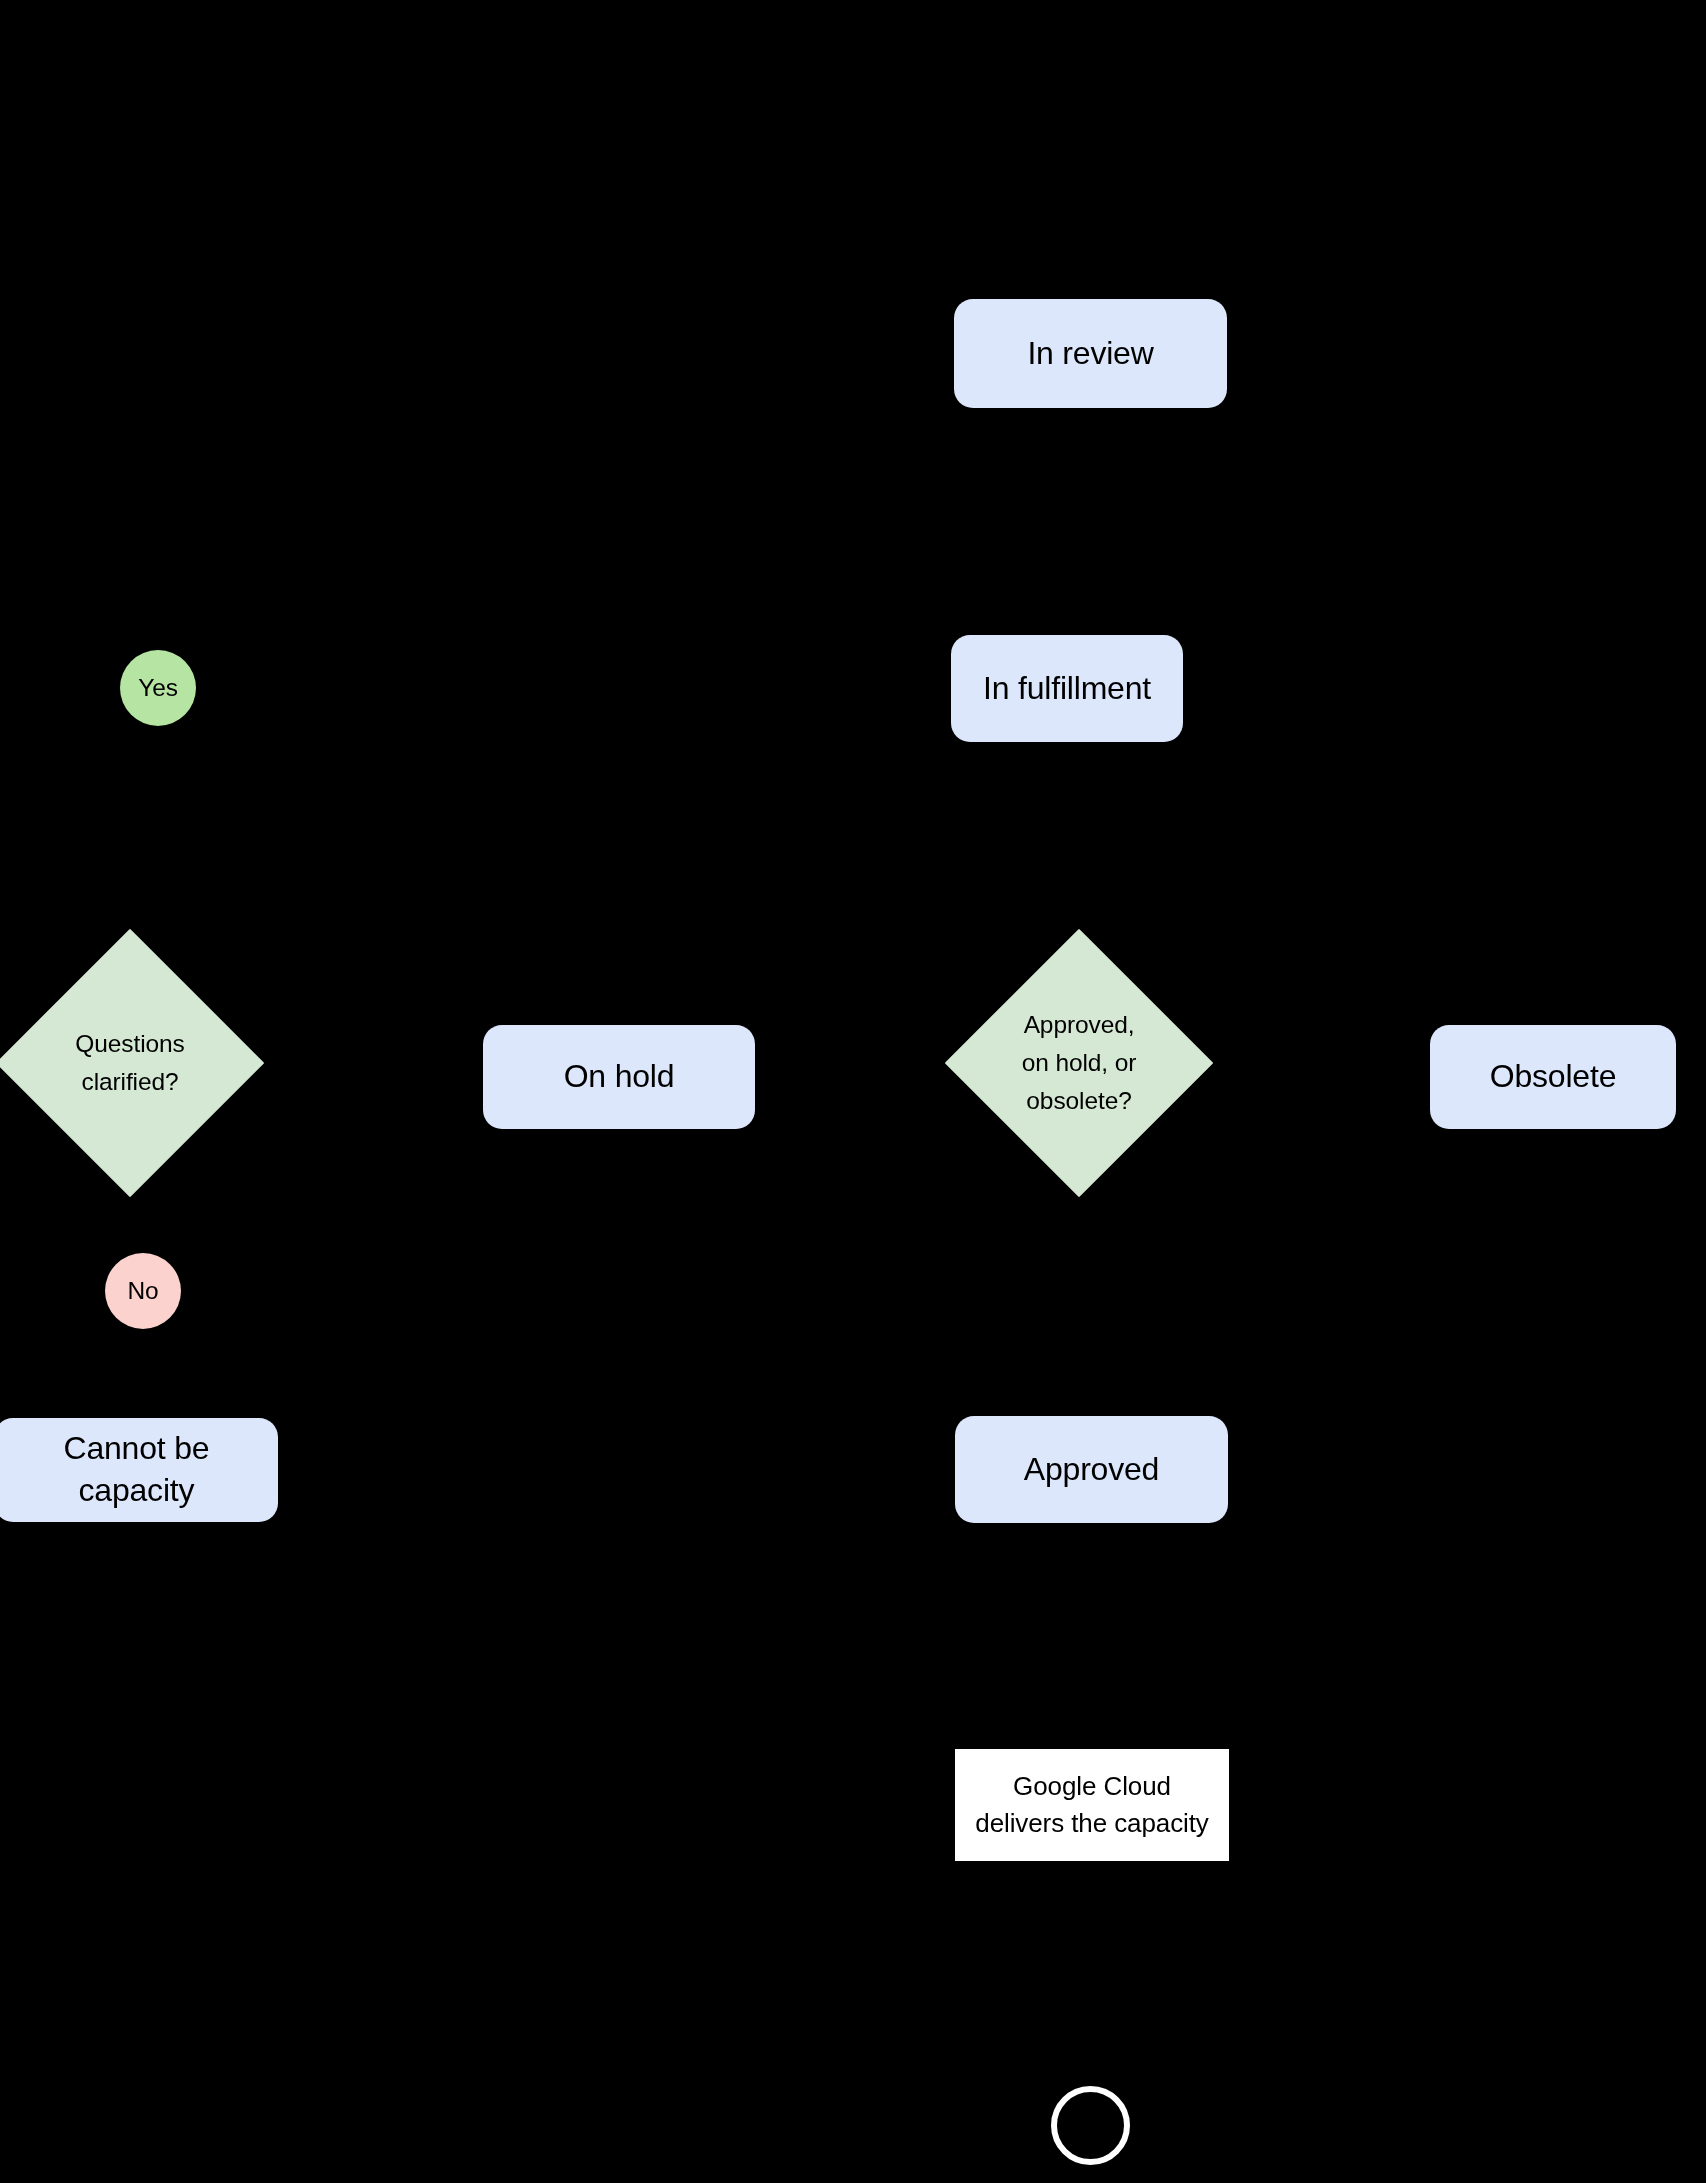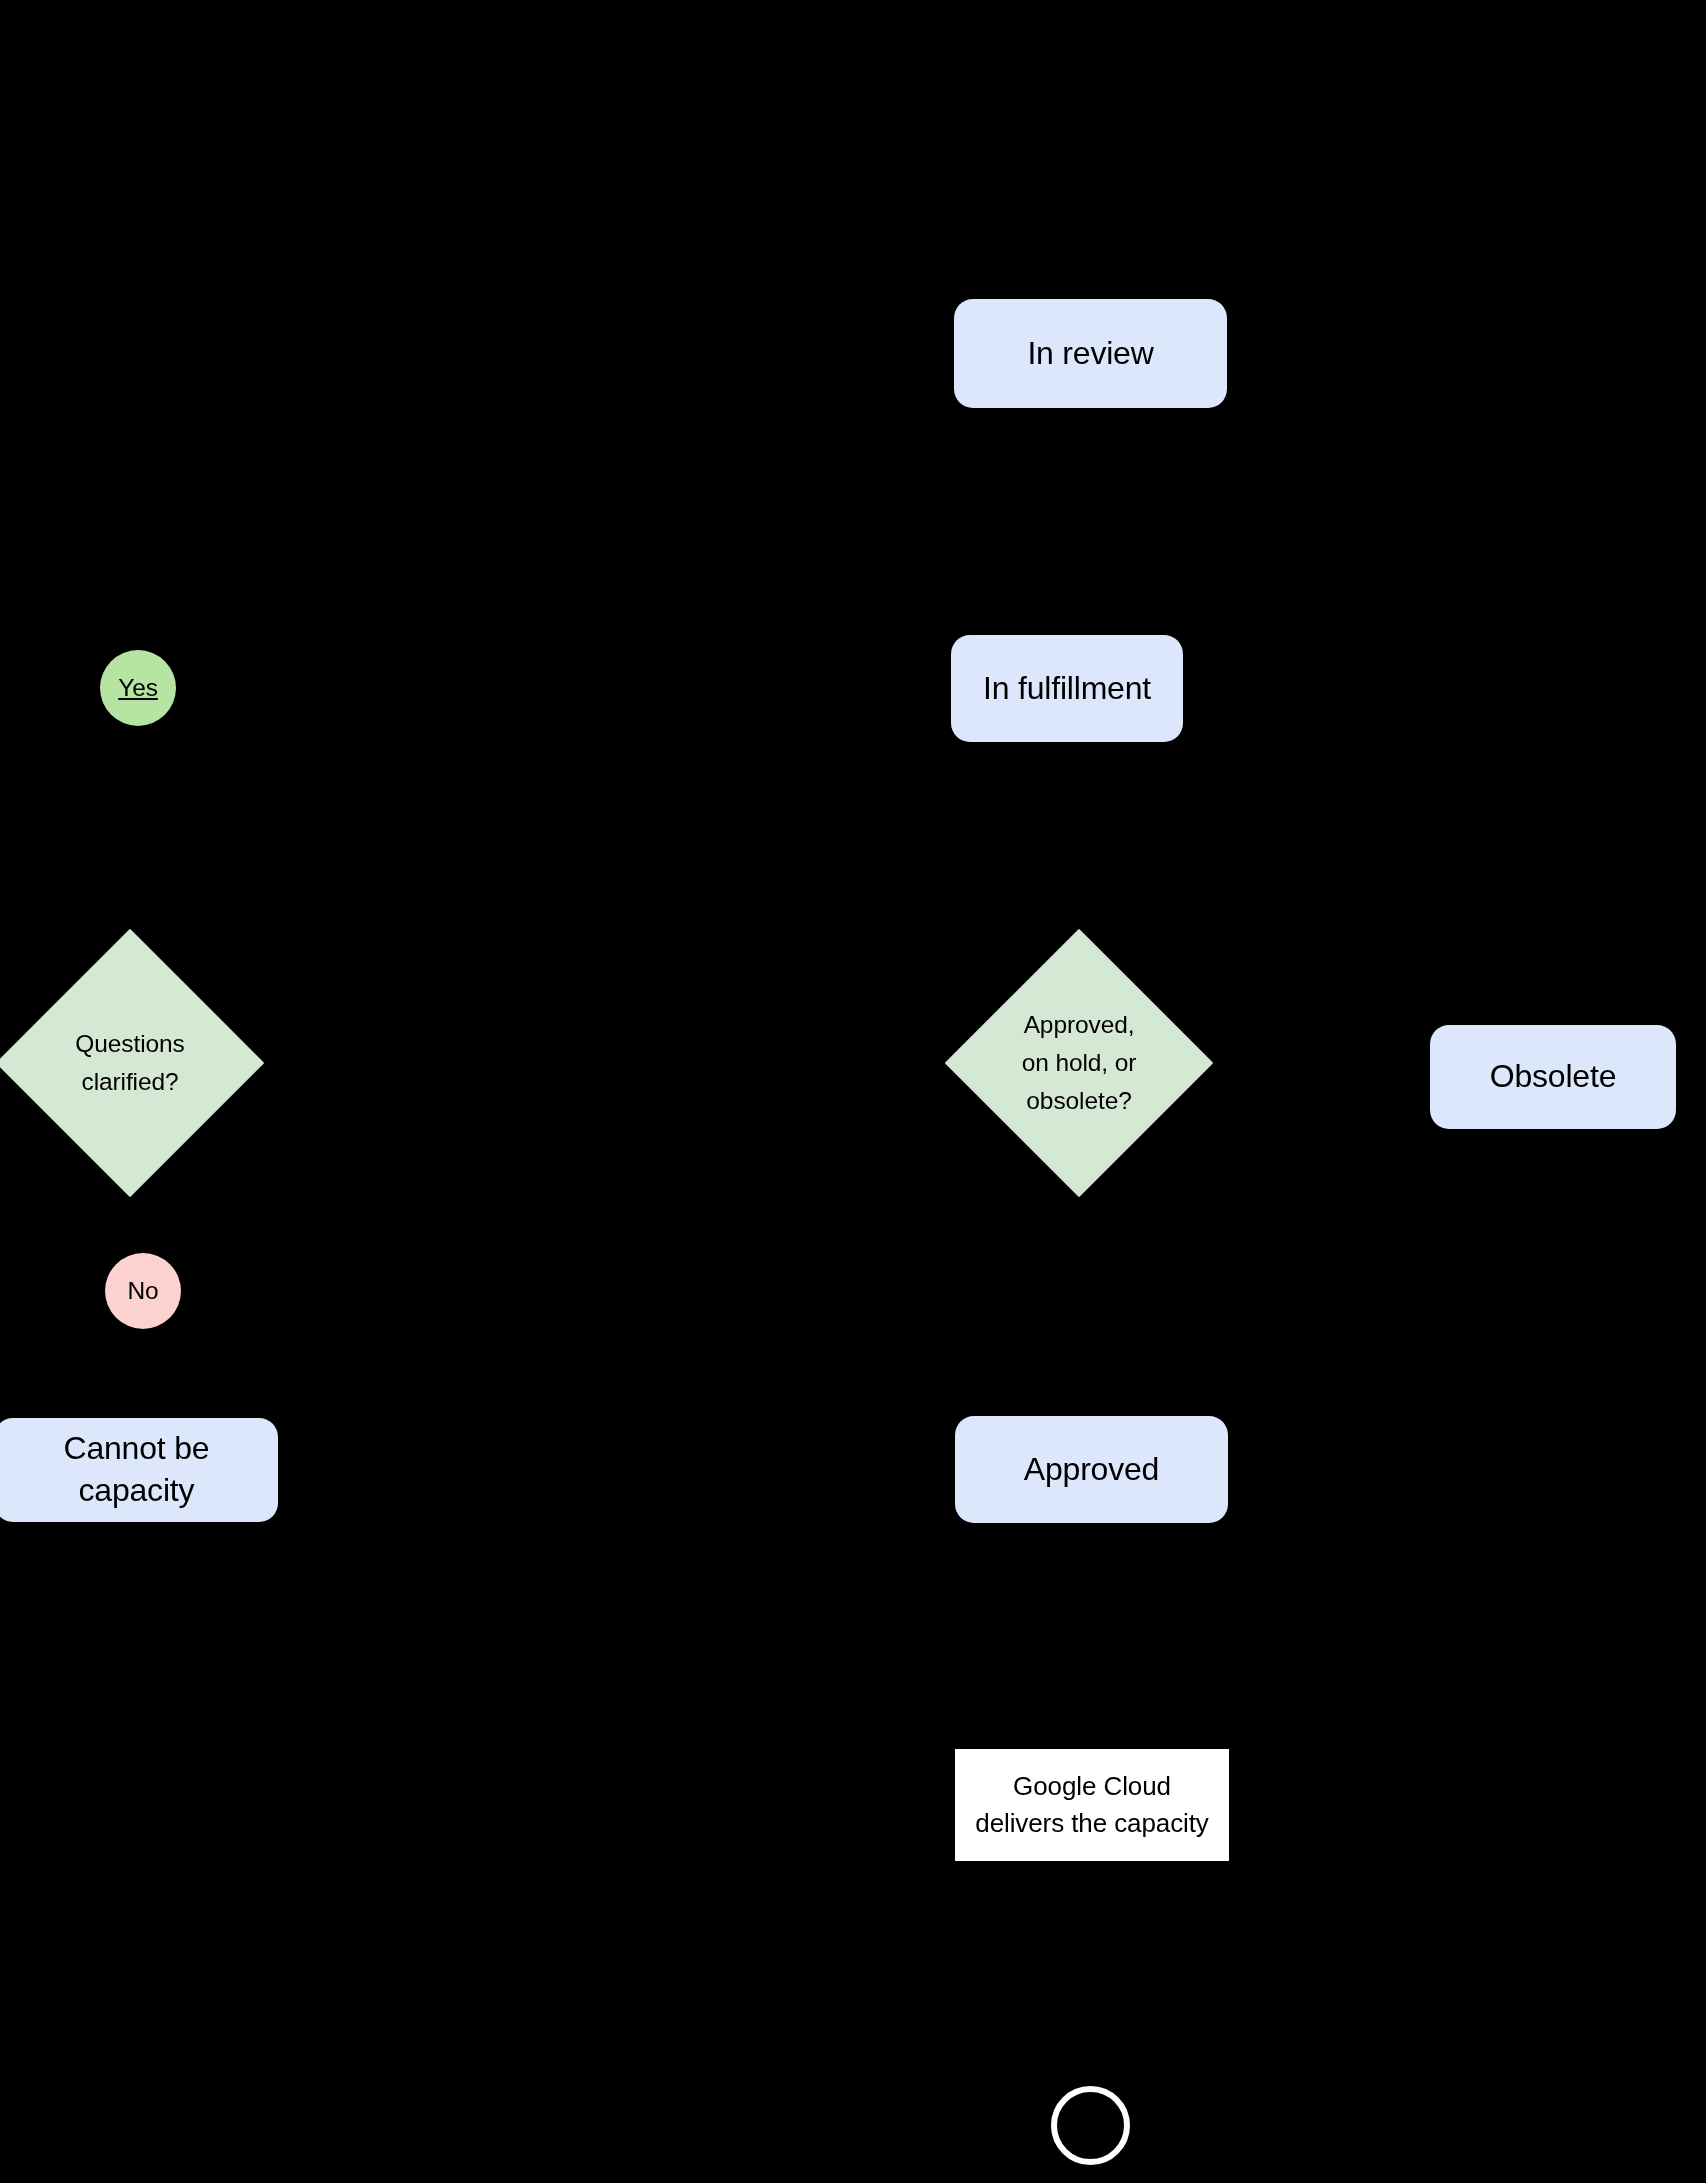"Yes" div.node { left: 100px -> 120px; text-decoration: underline -> none }
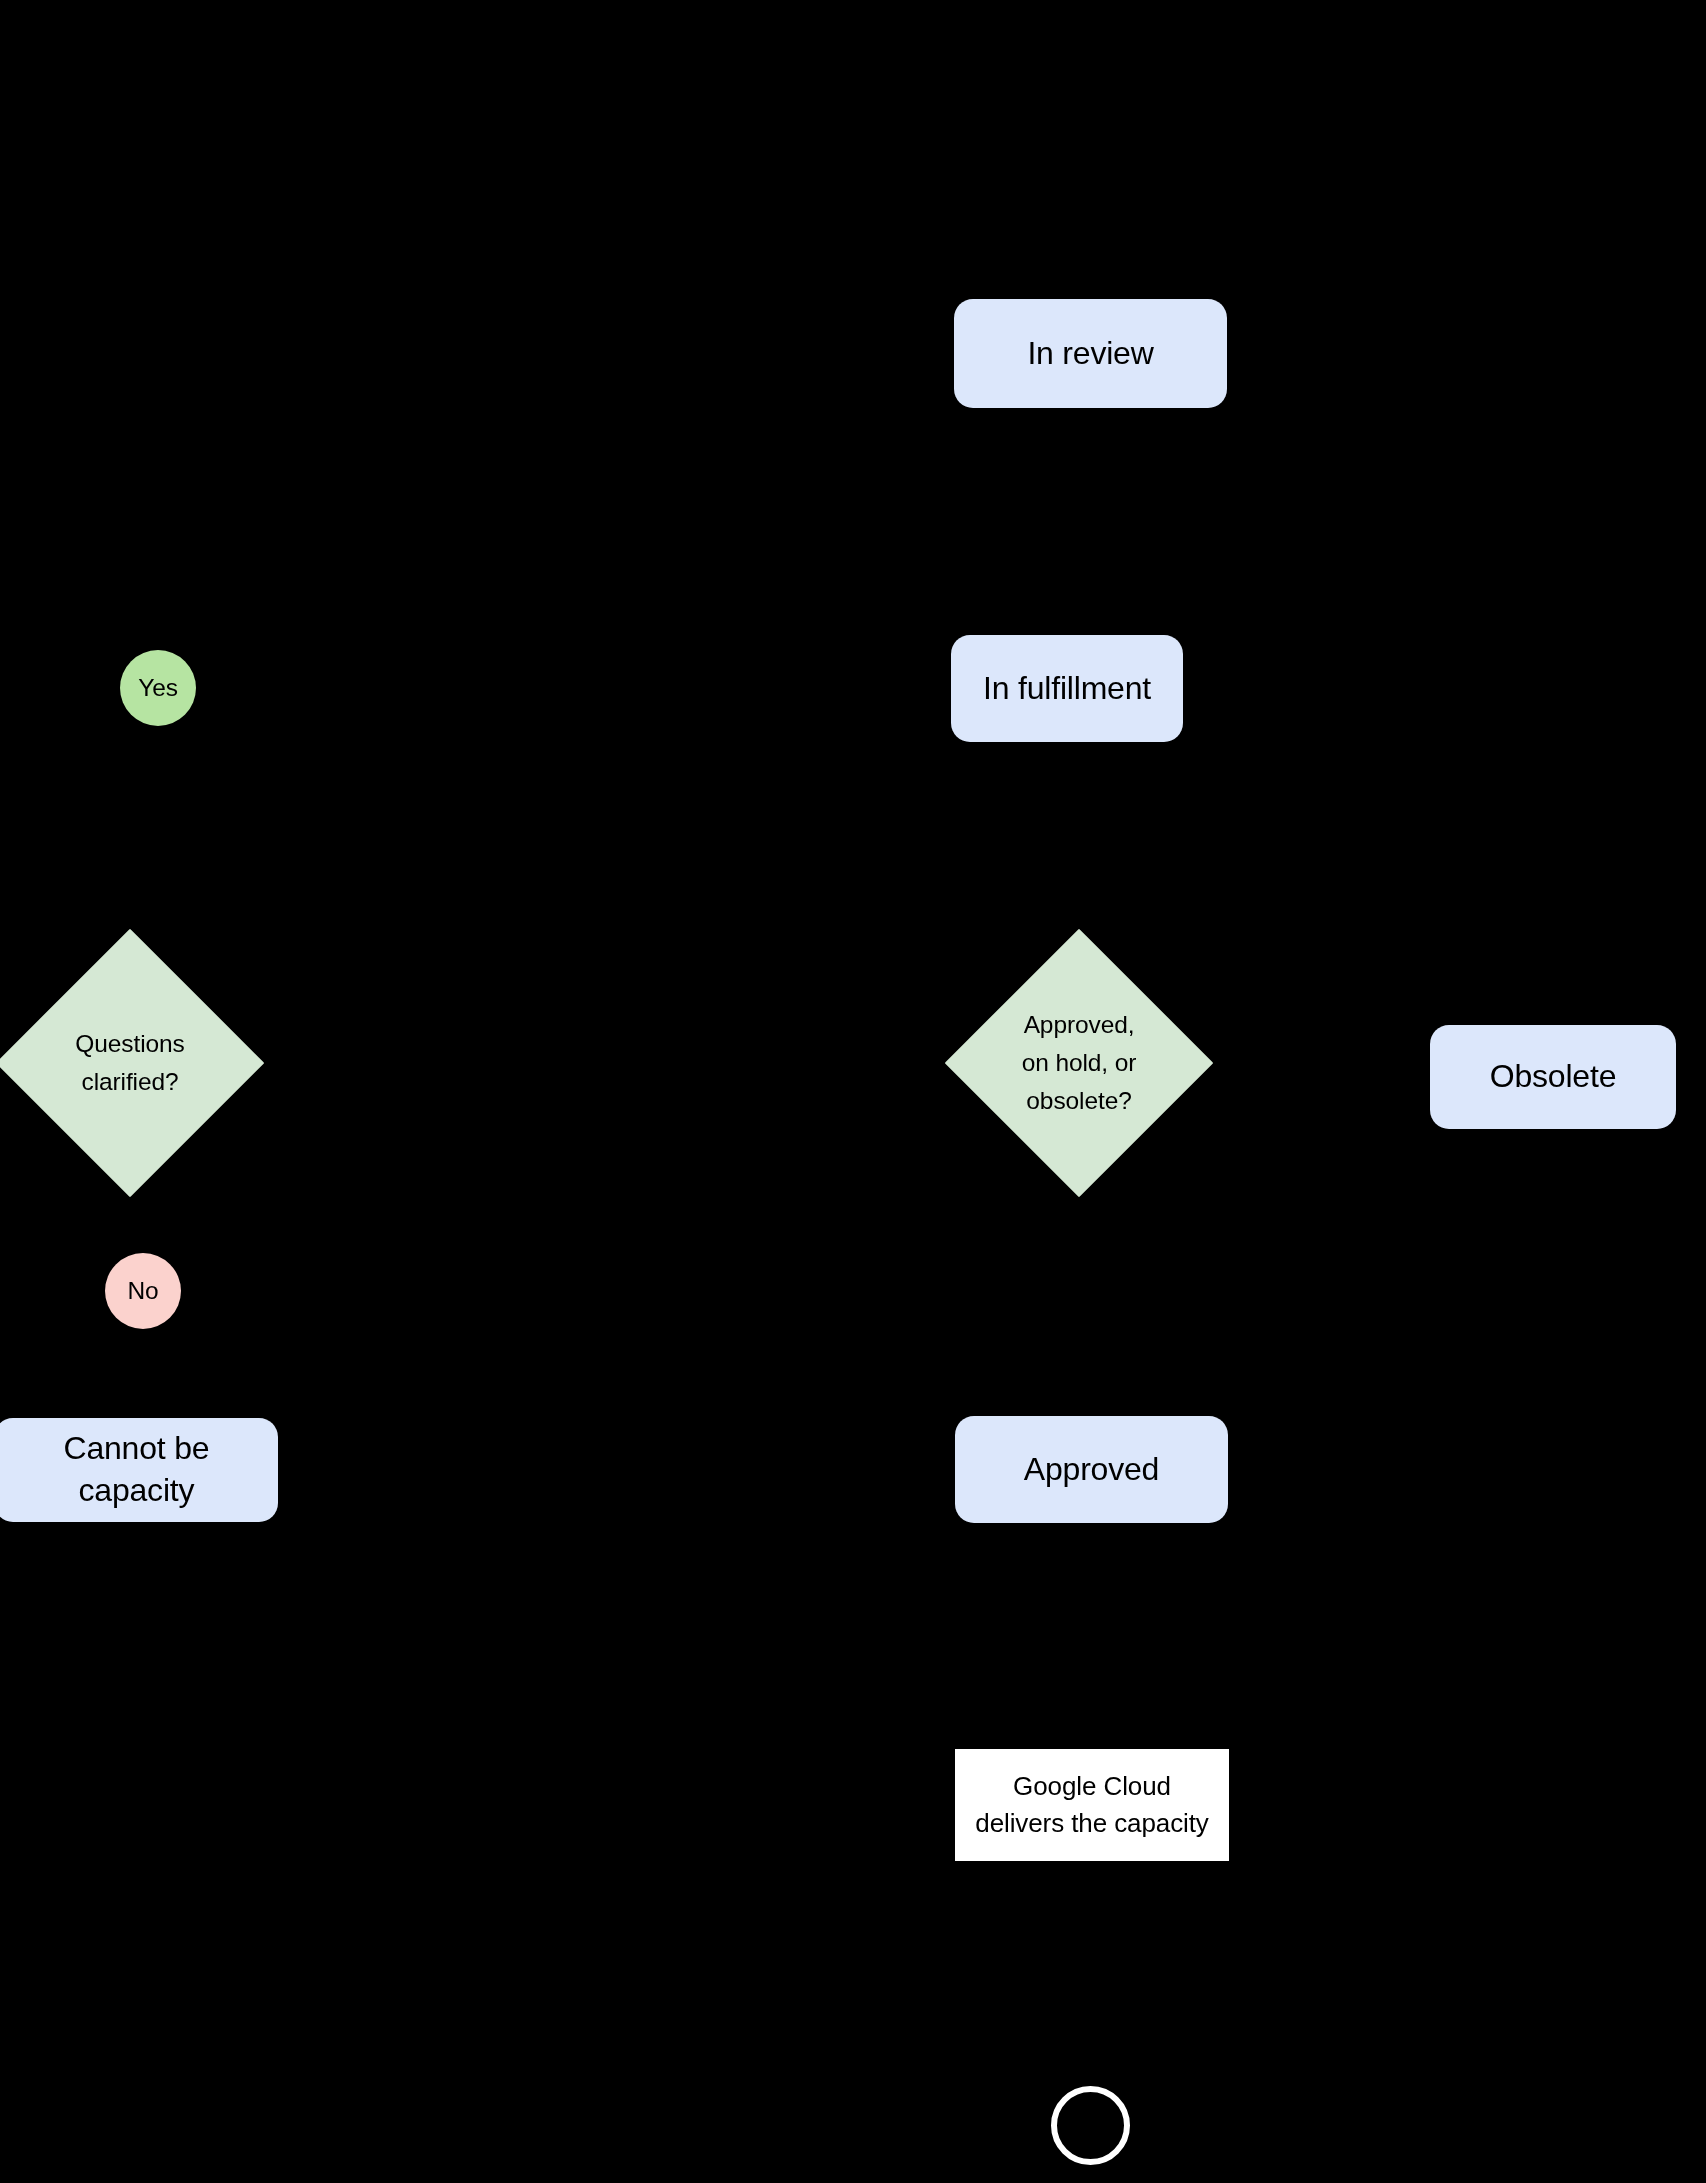"On hold" div.node { html: none -> <div> <span>On hold</span> </div> }
